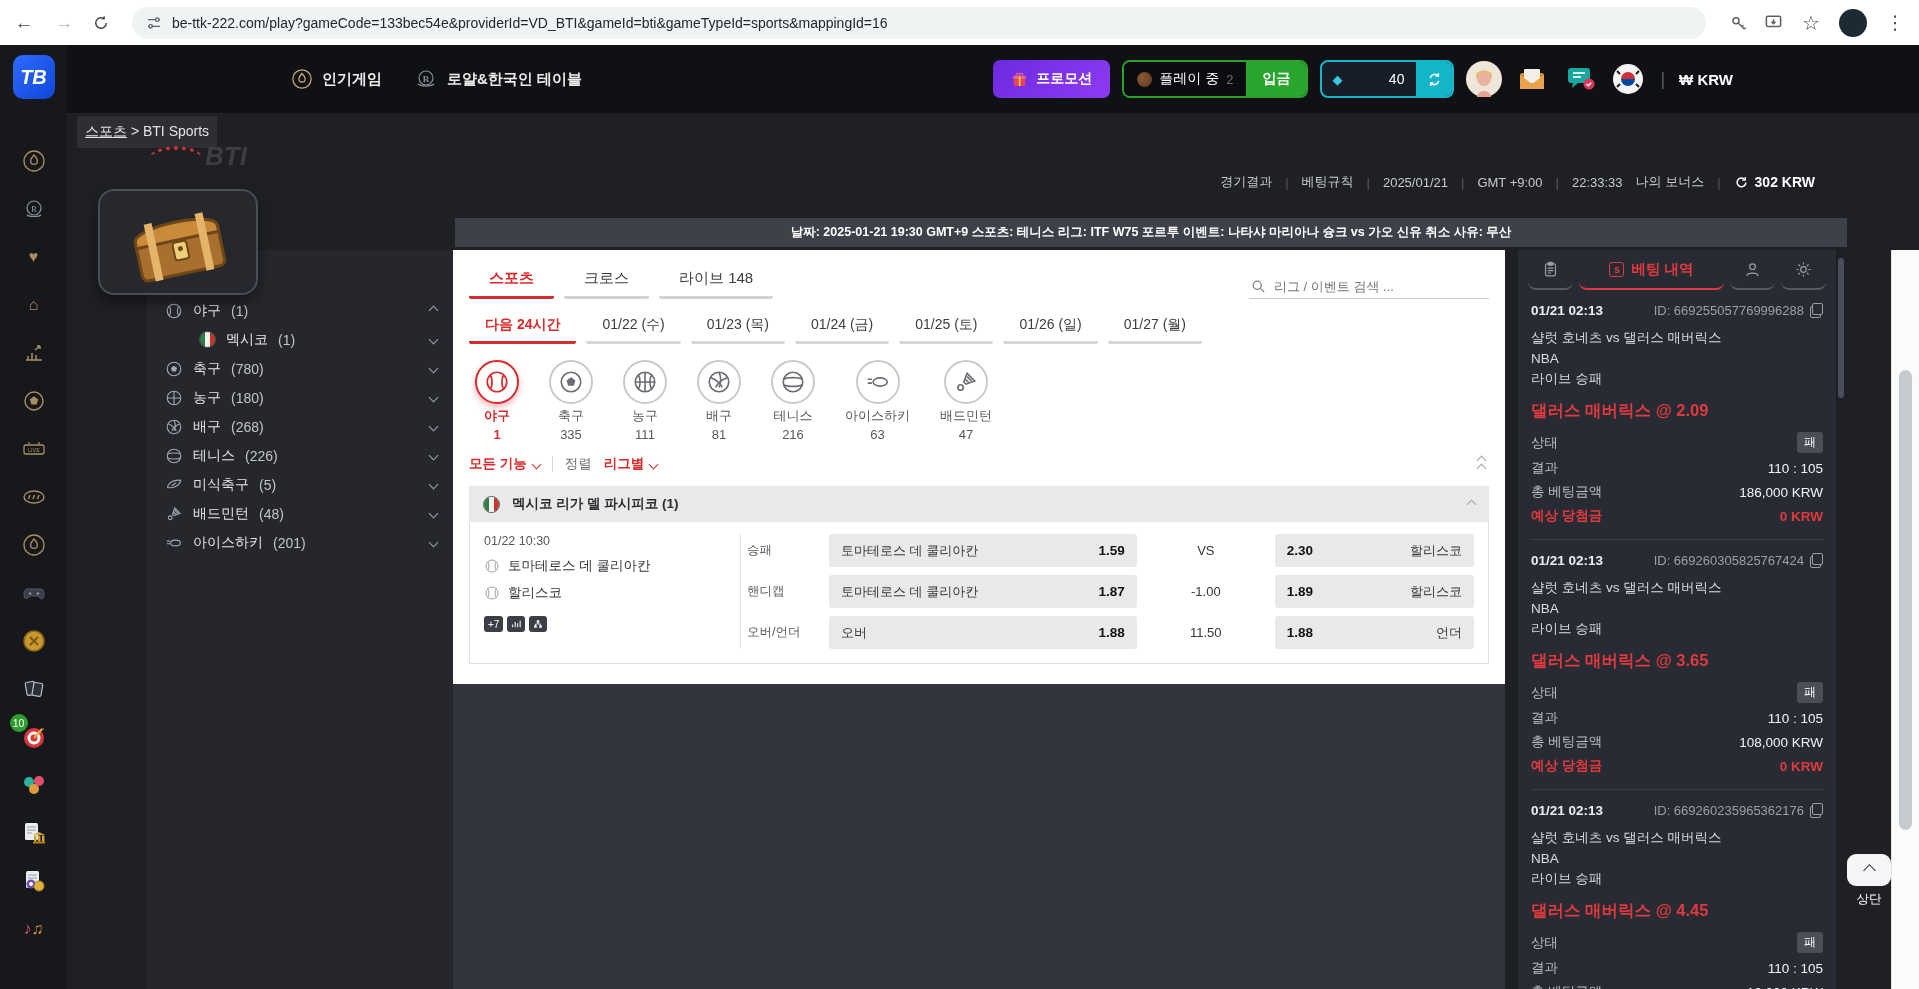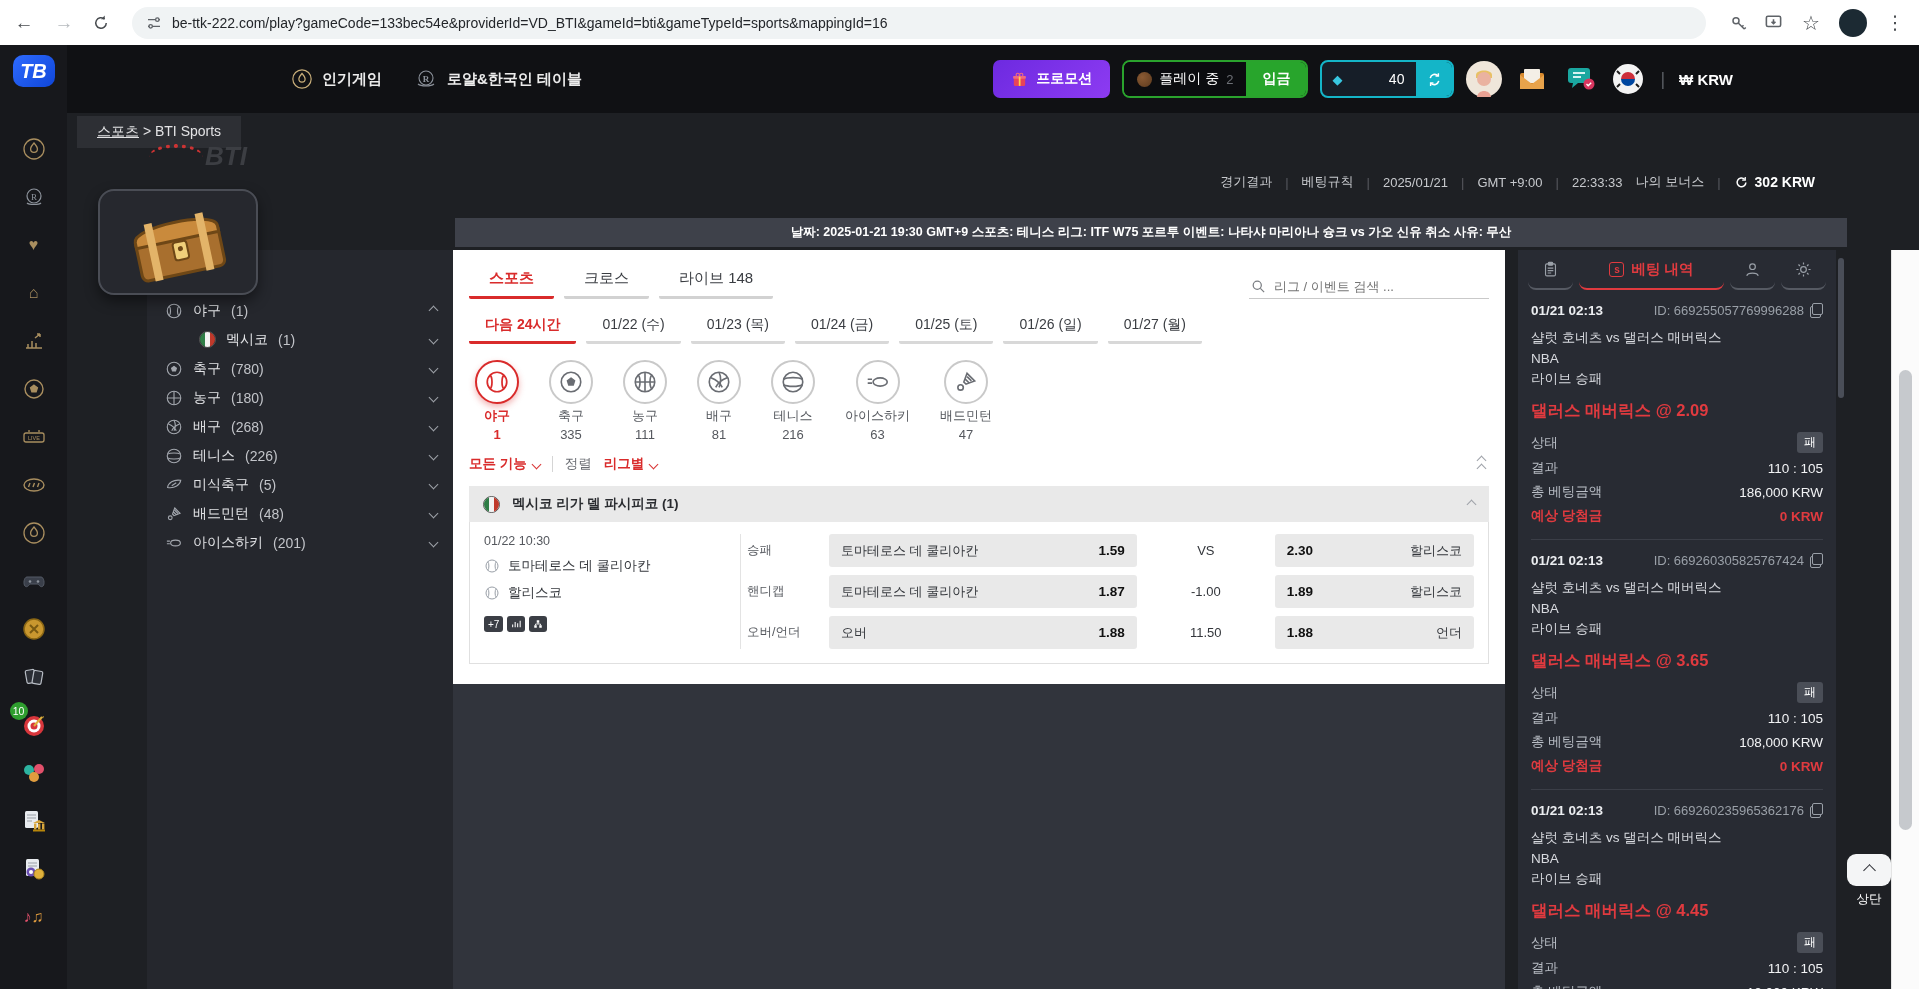"TB" .tb-logo { height: 32px -> 44px }
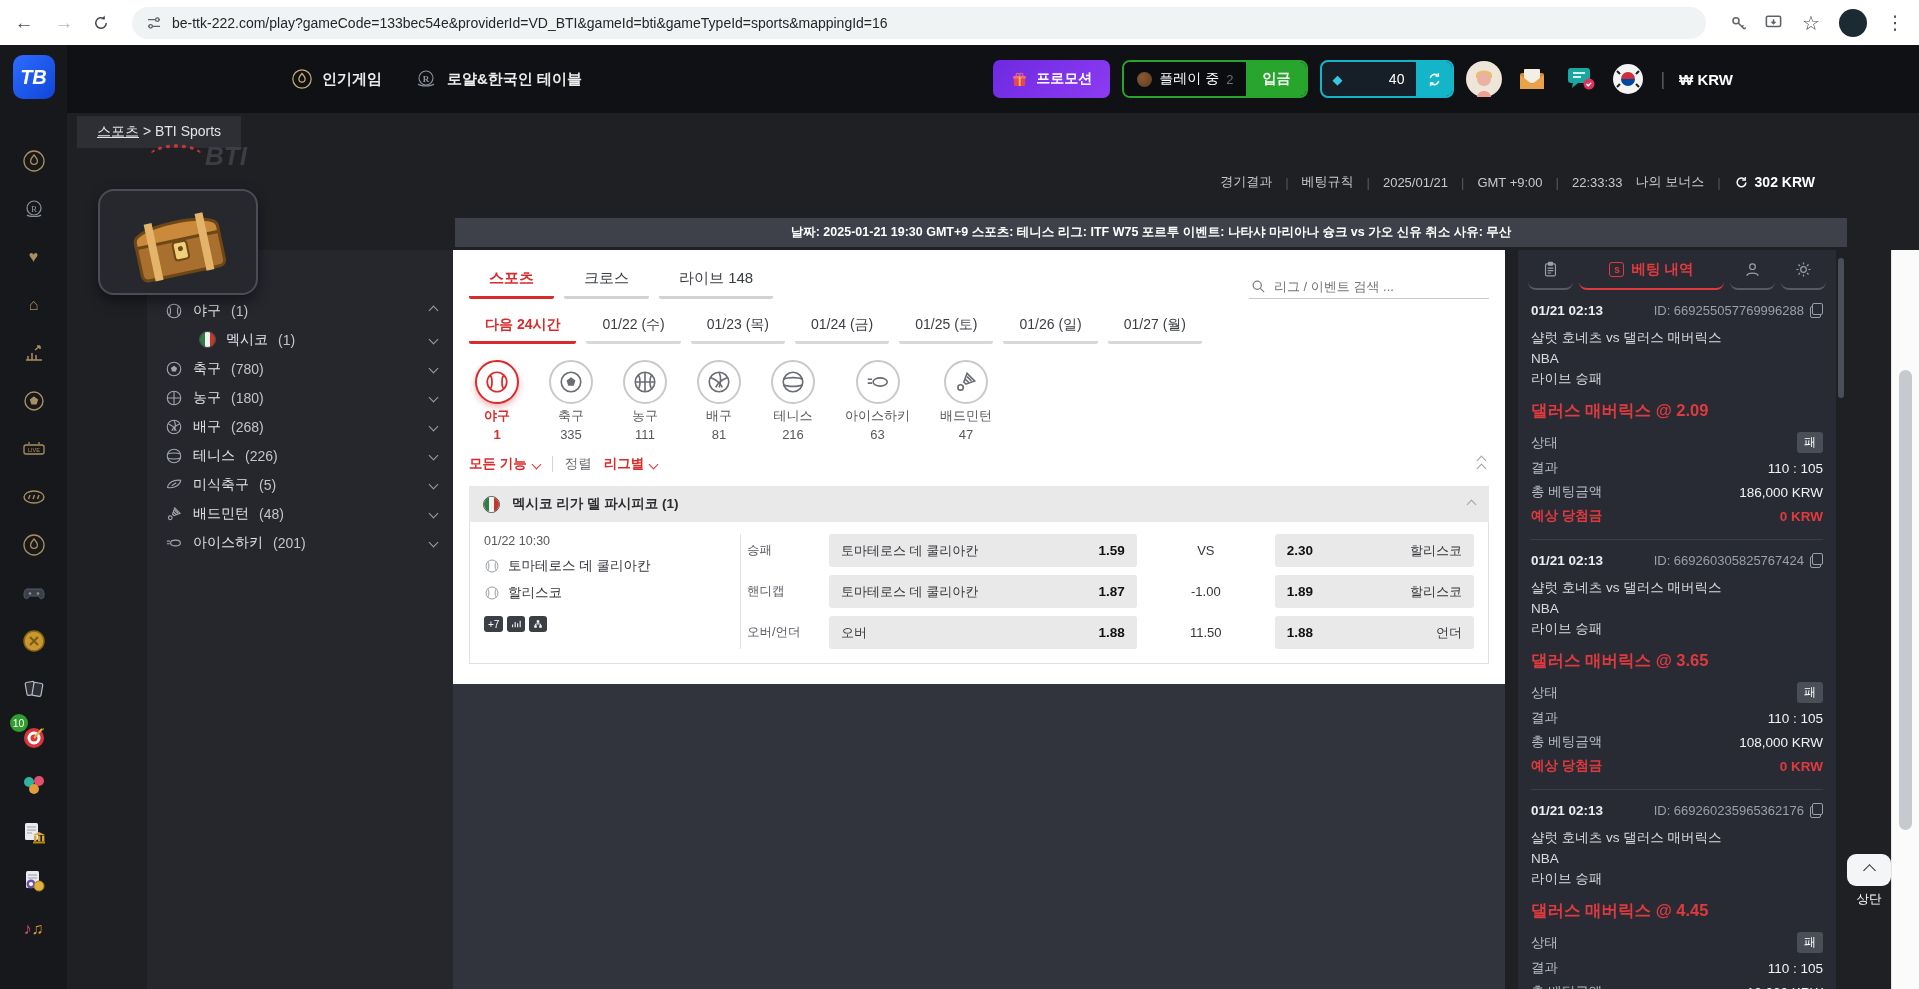"스포츠 > BTI Sports" .breadcrumb { padding: 7px 20px -> 7px 8px }
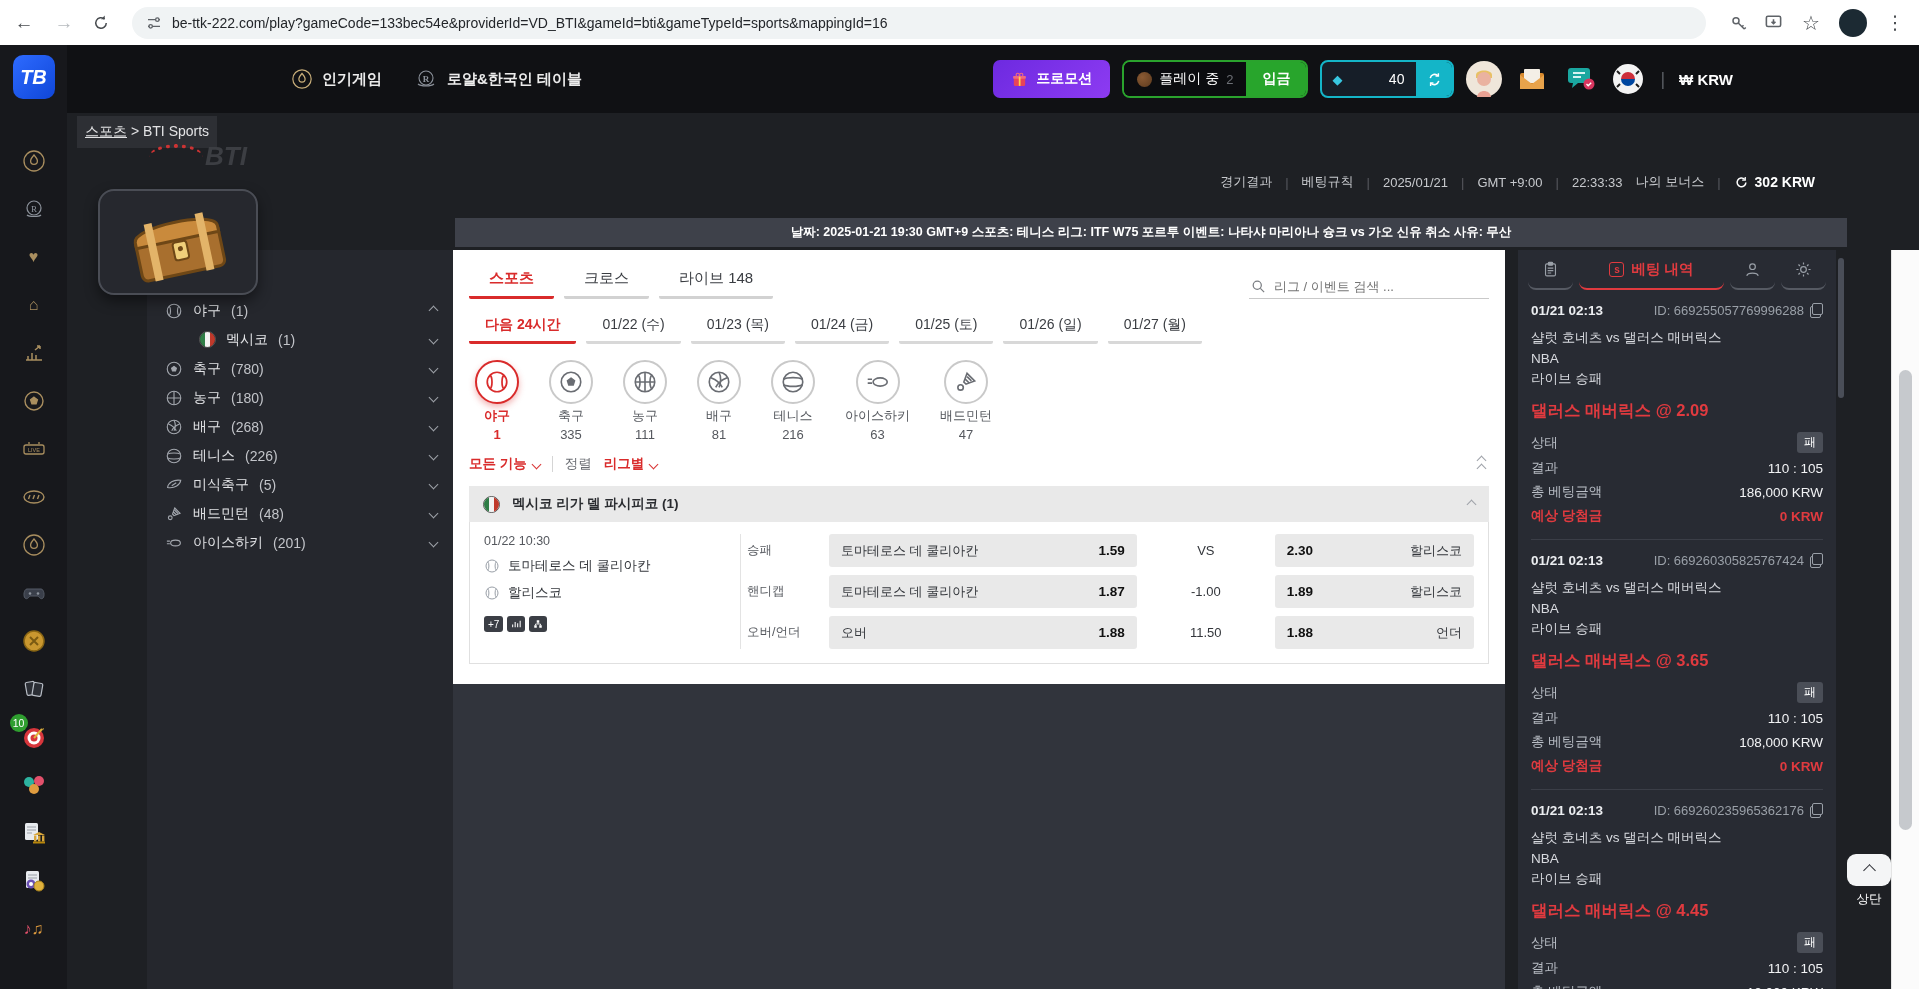"BTI" .bti-logo { align-items: center -> flex-end }
